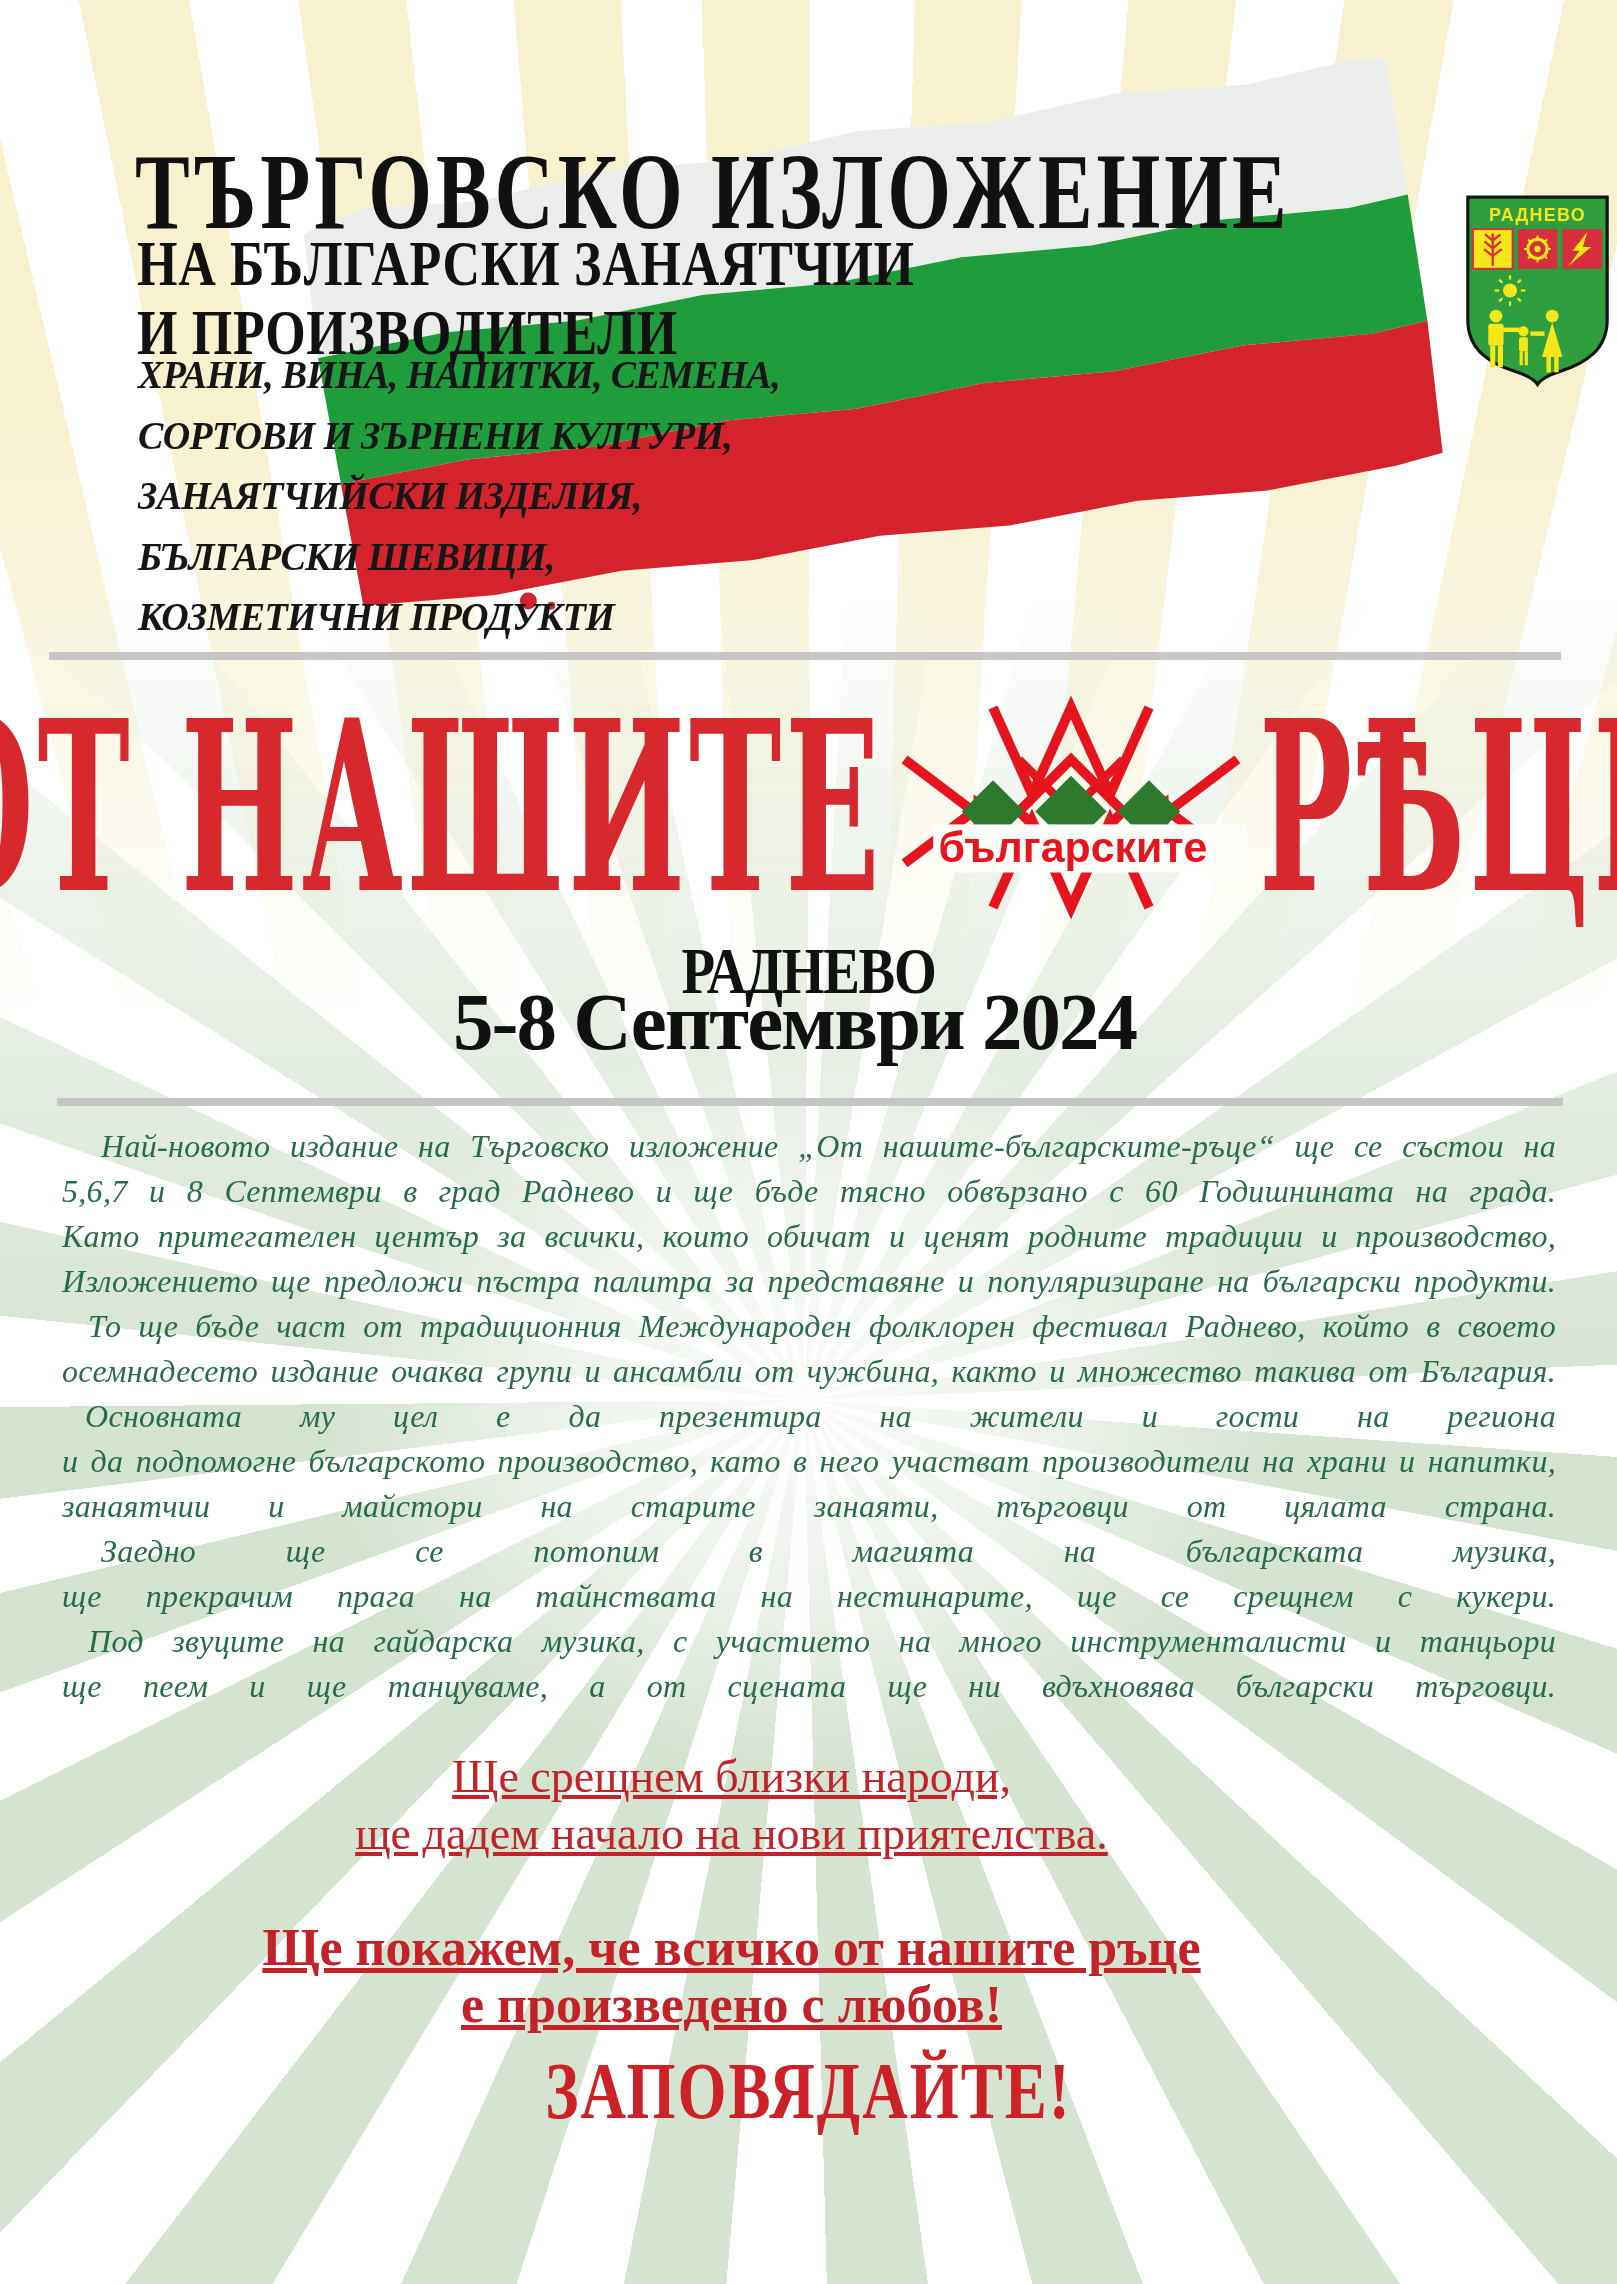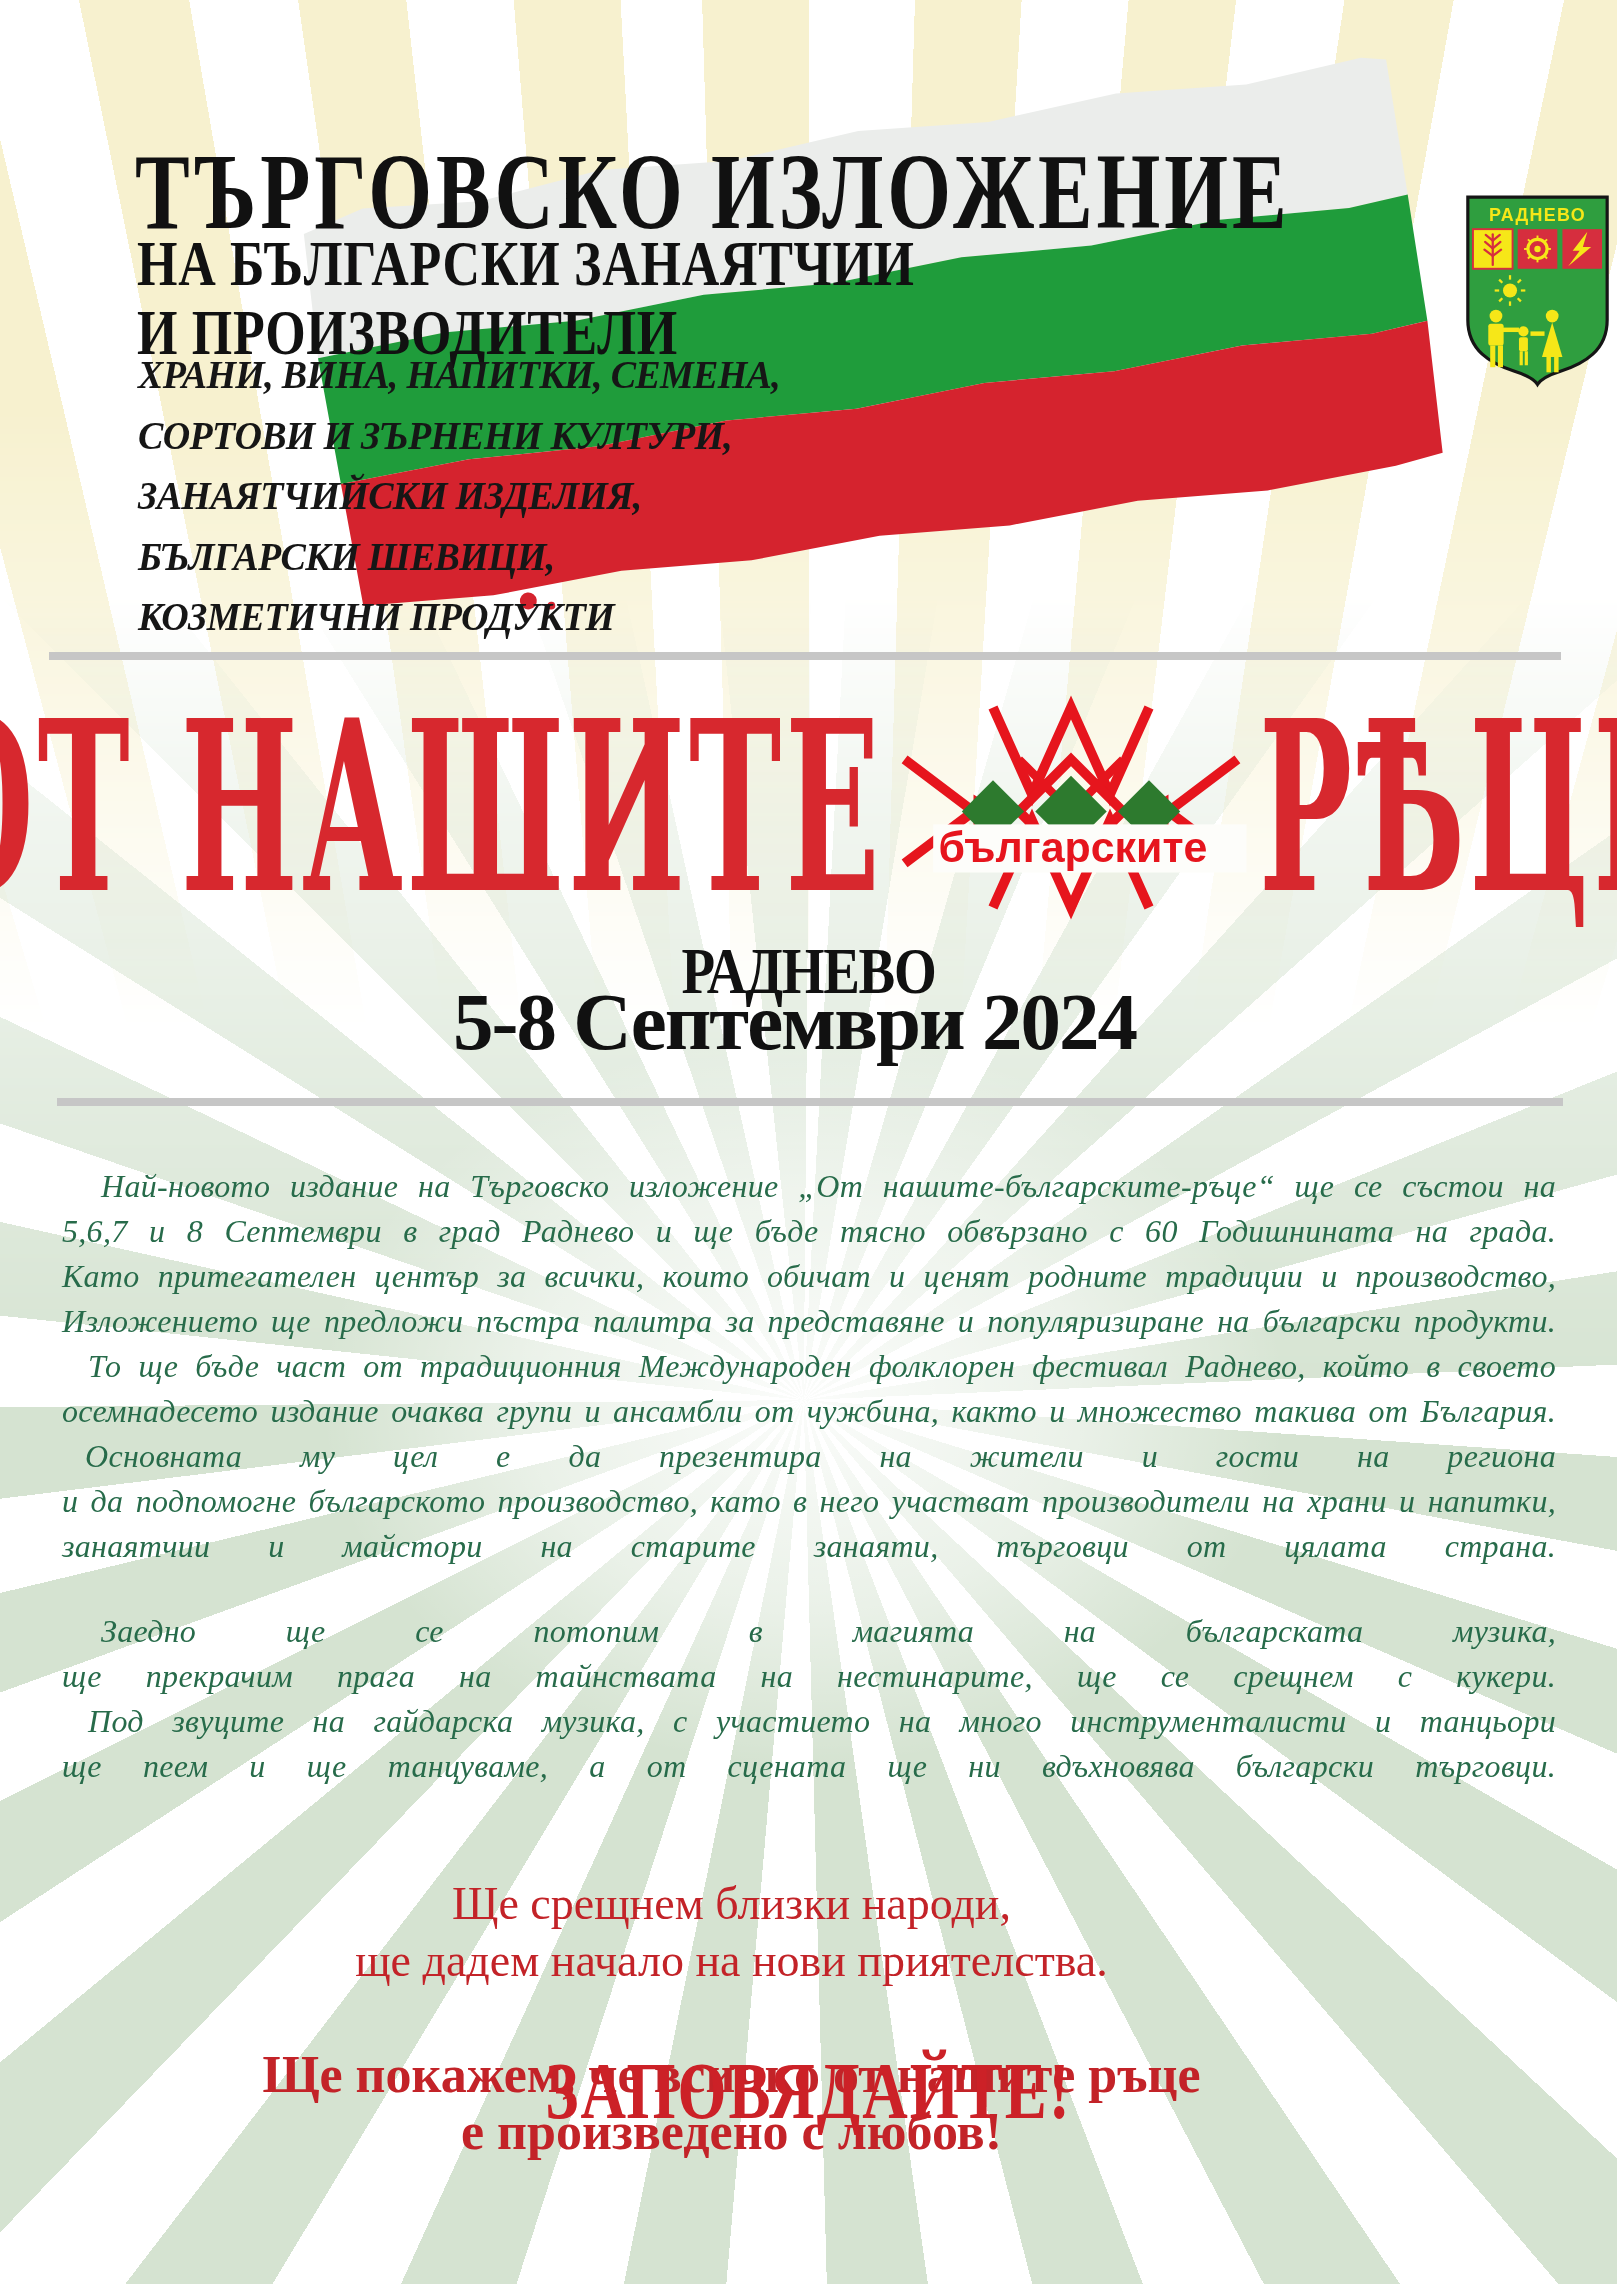"Най-новото издание на Търговско" .body-text p.i60 { margin-top: 40px -> none }
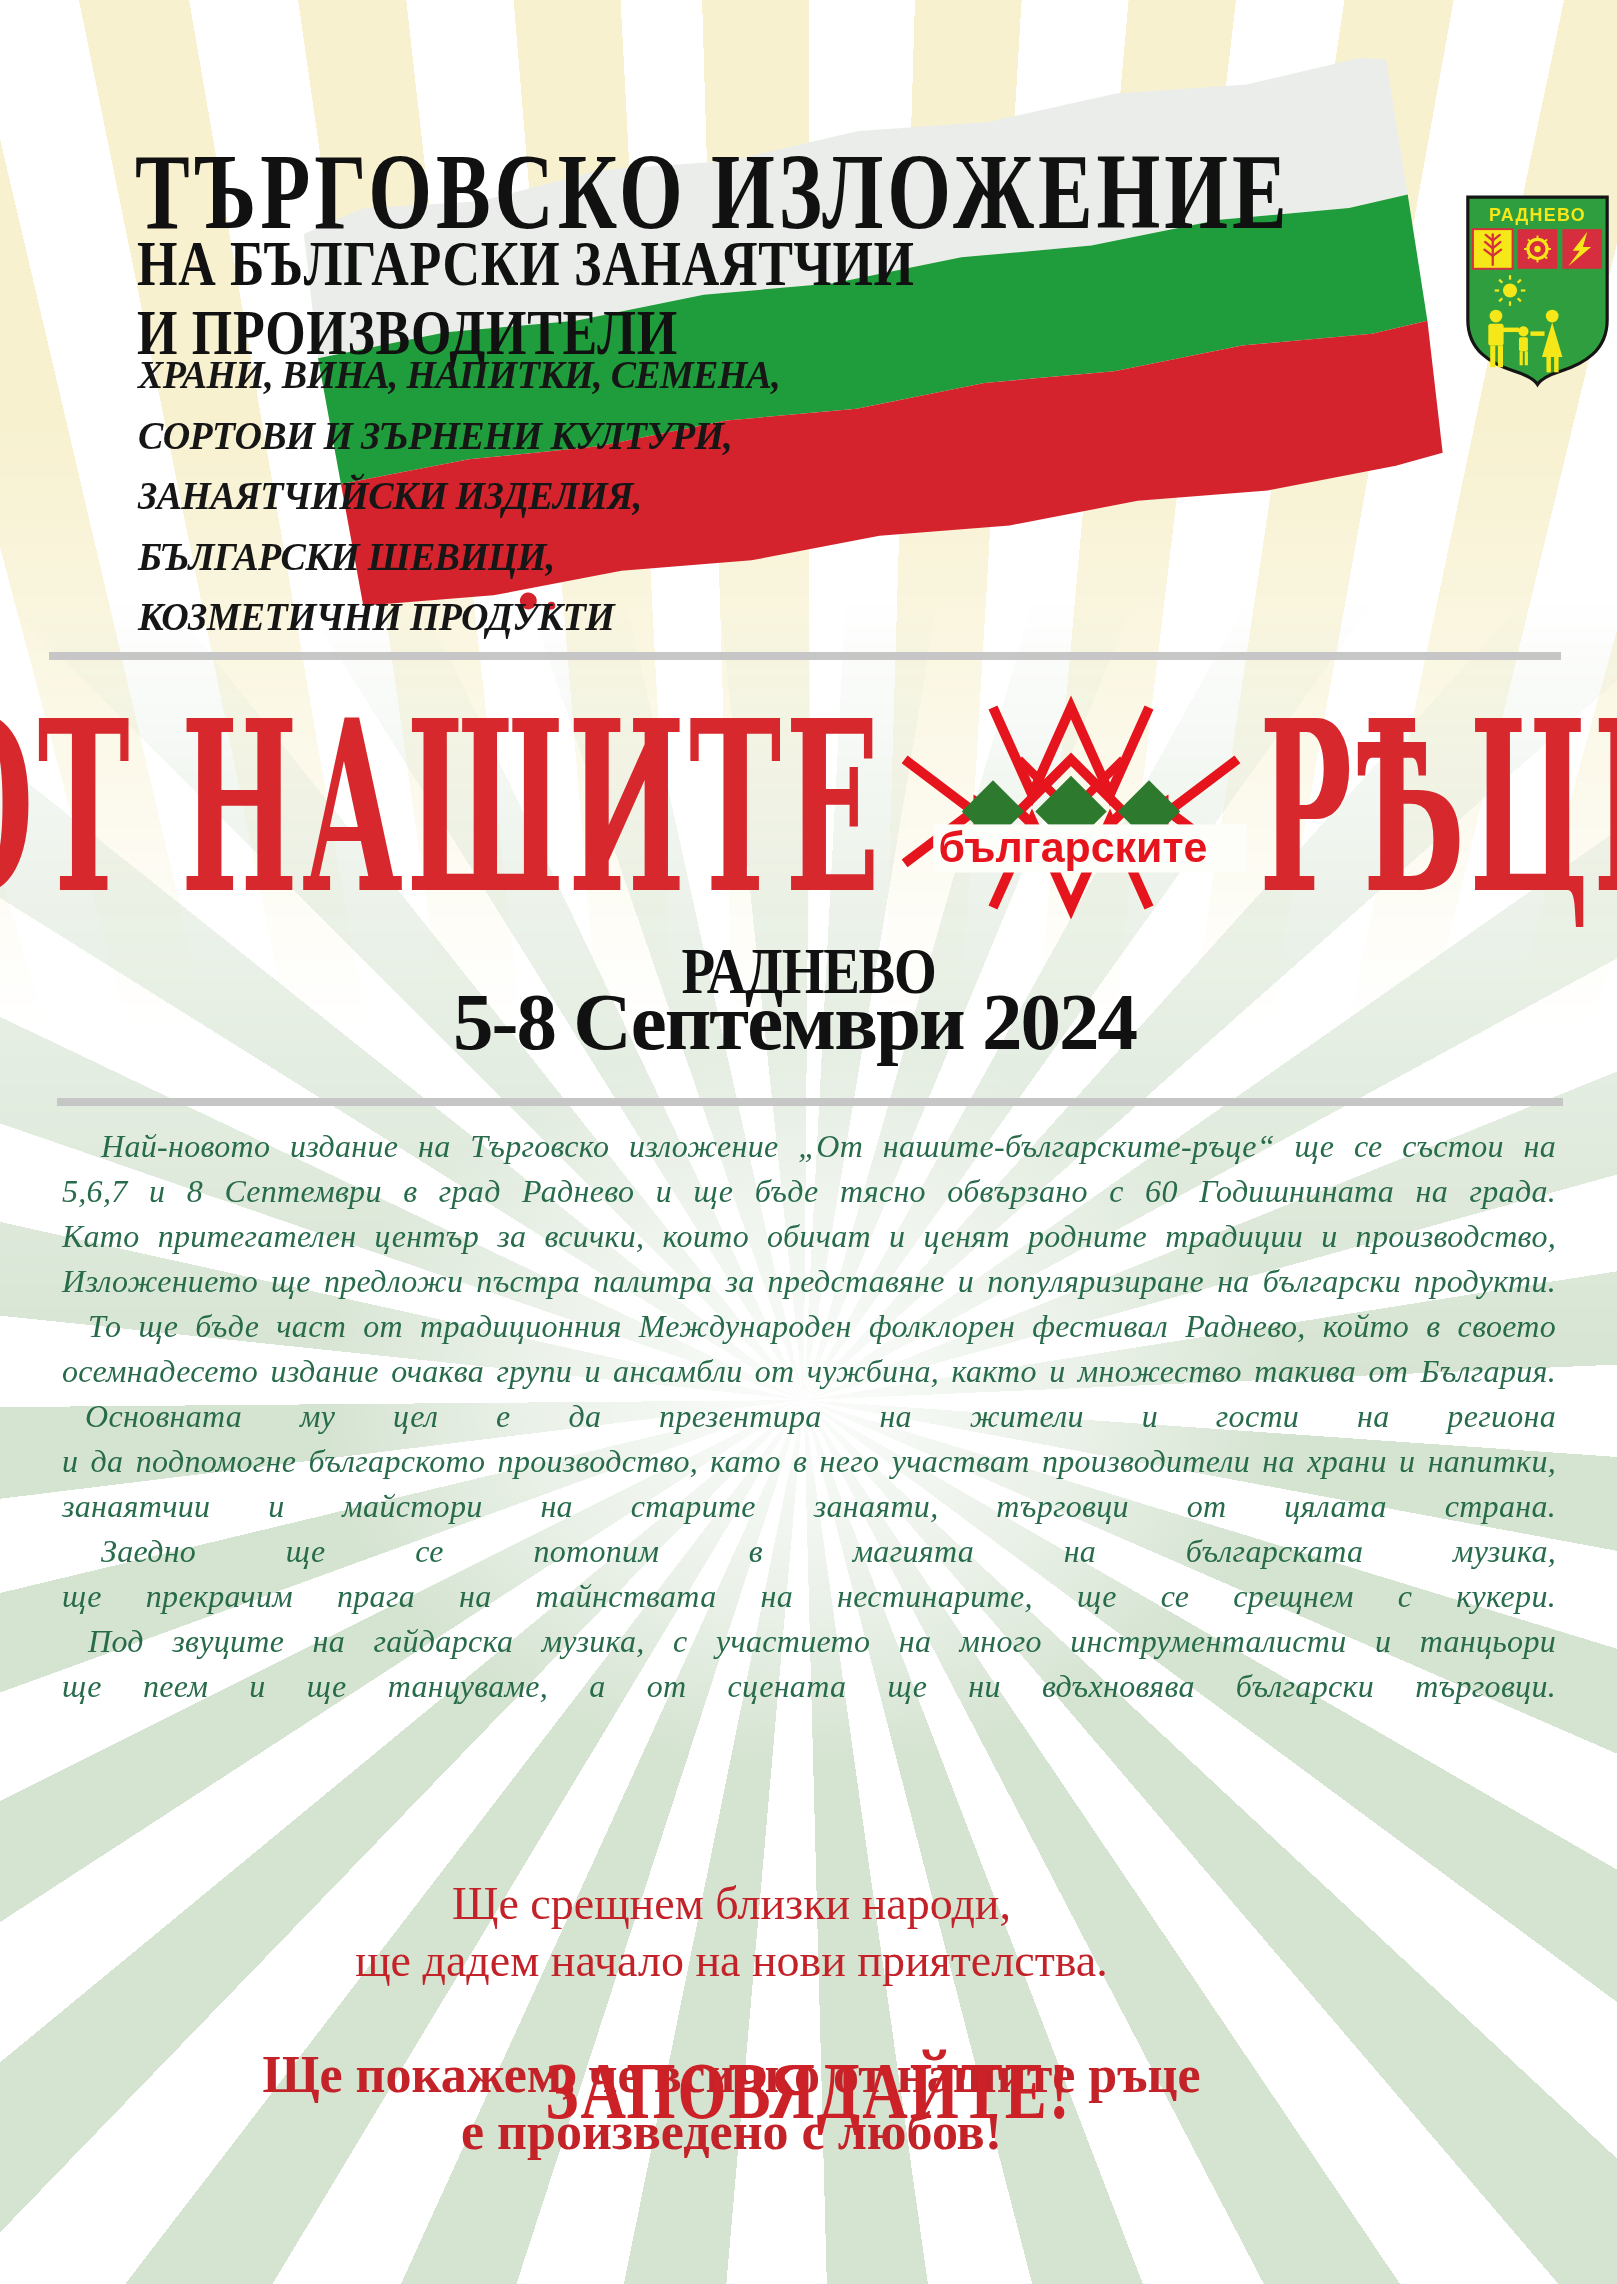"Ще срещнем близки народи," .closing { text-decoration: none -> underline; top: 1818px -> 1691px }
